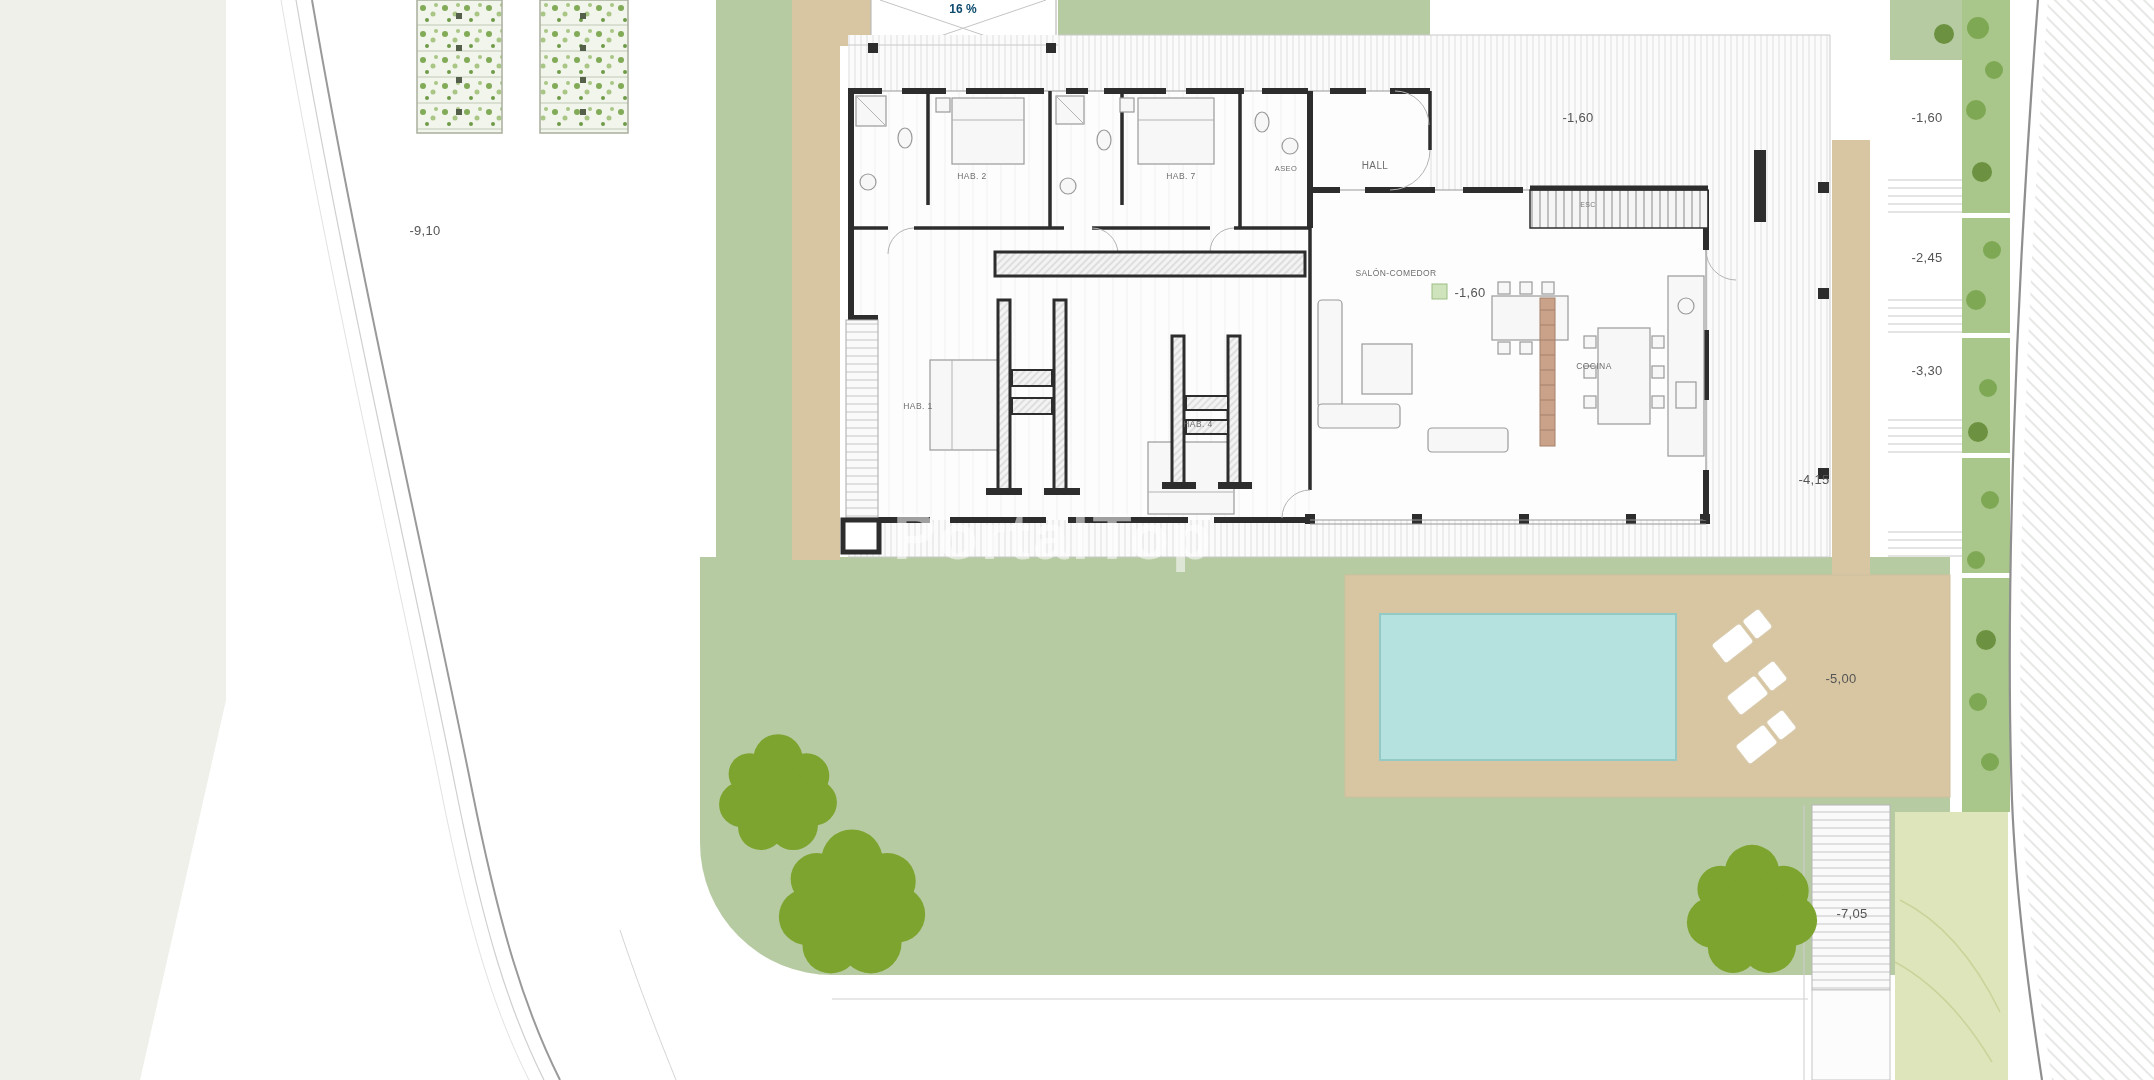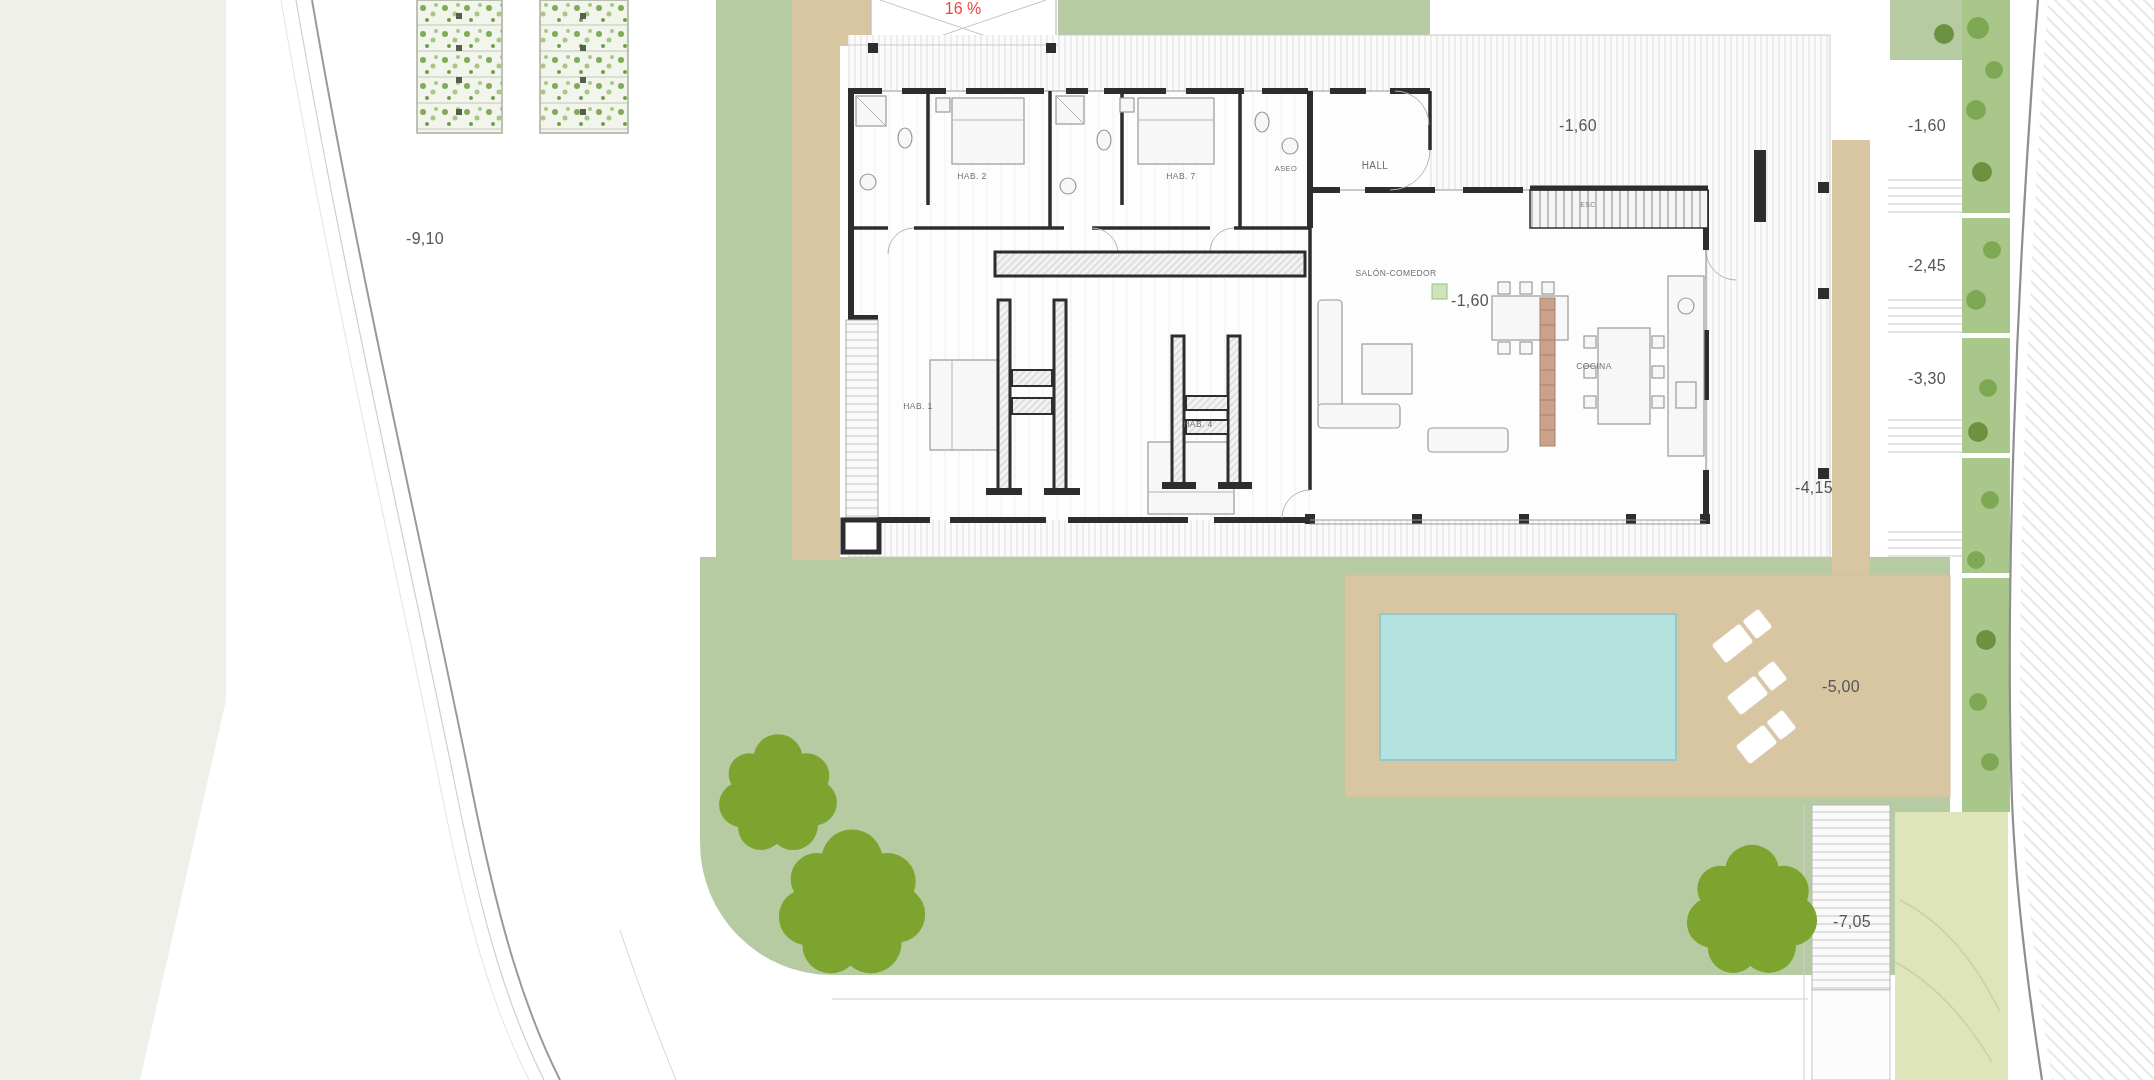"16 %" .slopelbl { color: #ef4444 -> #0c4a6e; font-size: 16px -> 12px; font-weight: normal -> bold }
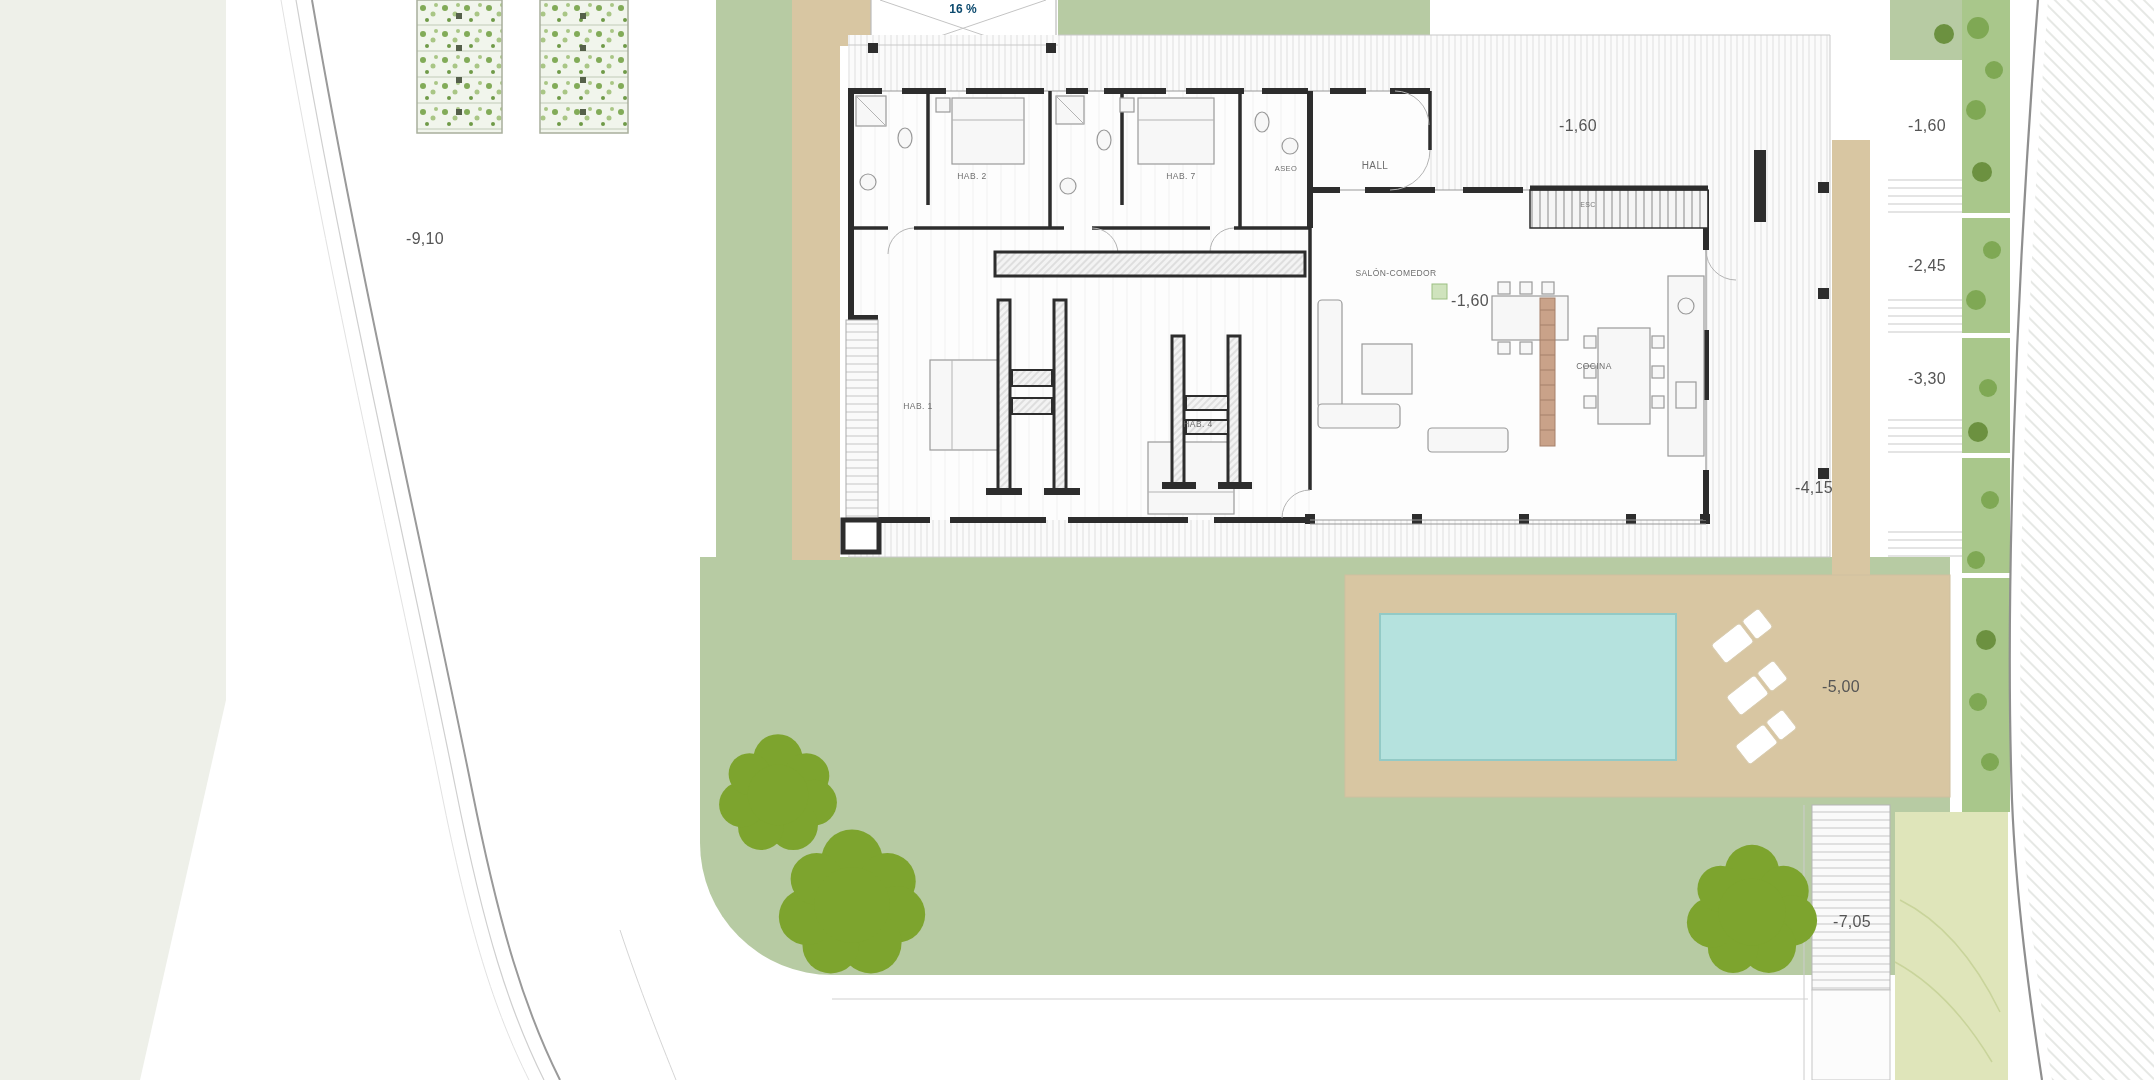"-1,60" .elev { font-size: 16px -> 13px; margin-top: 9px -> none }
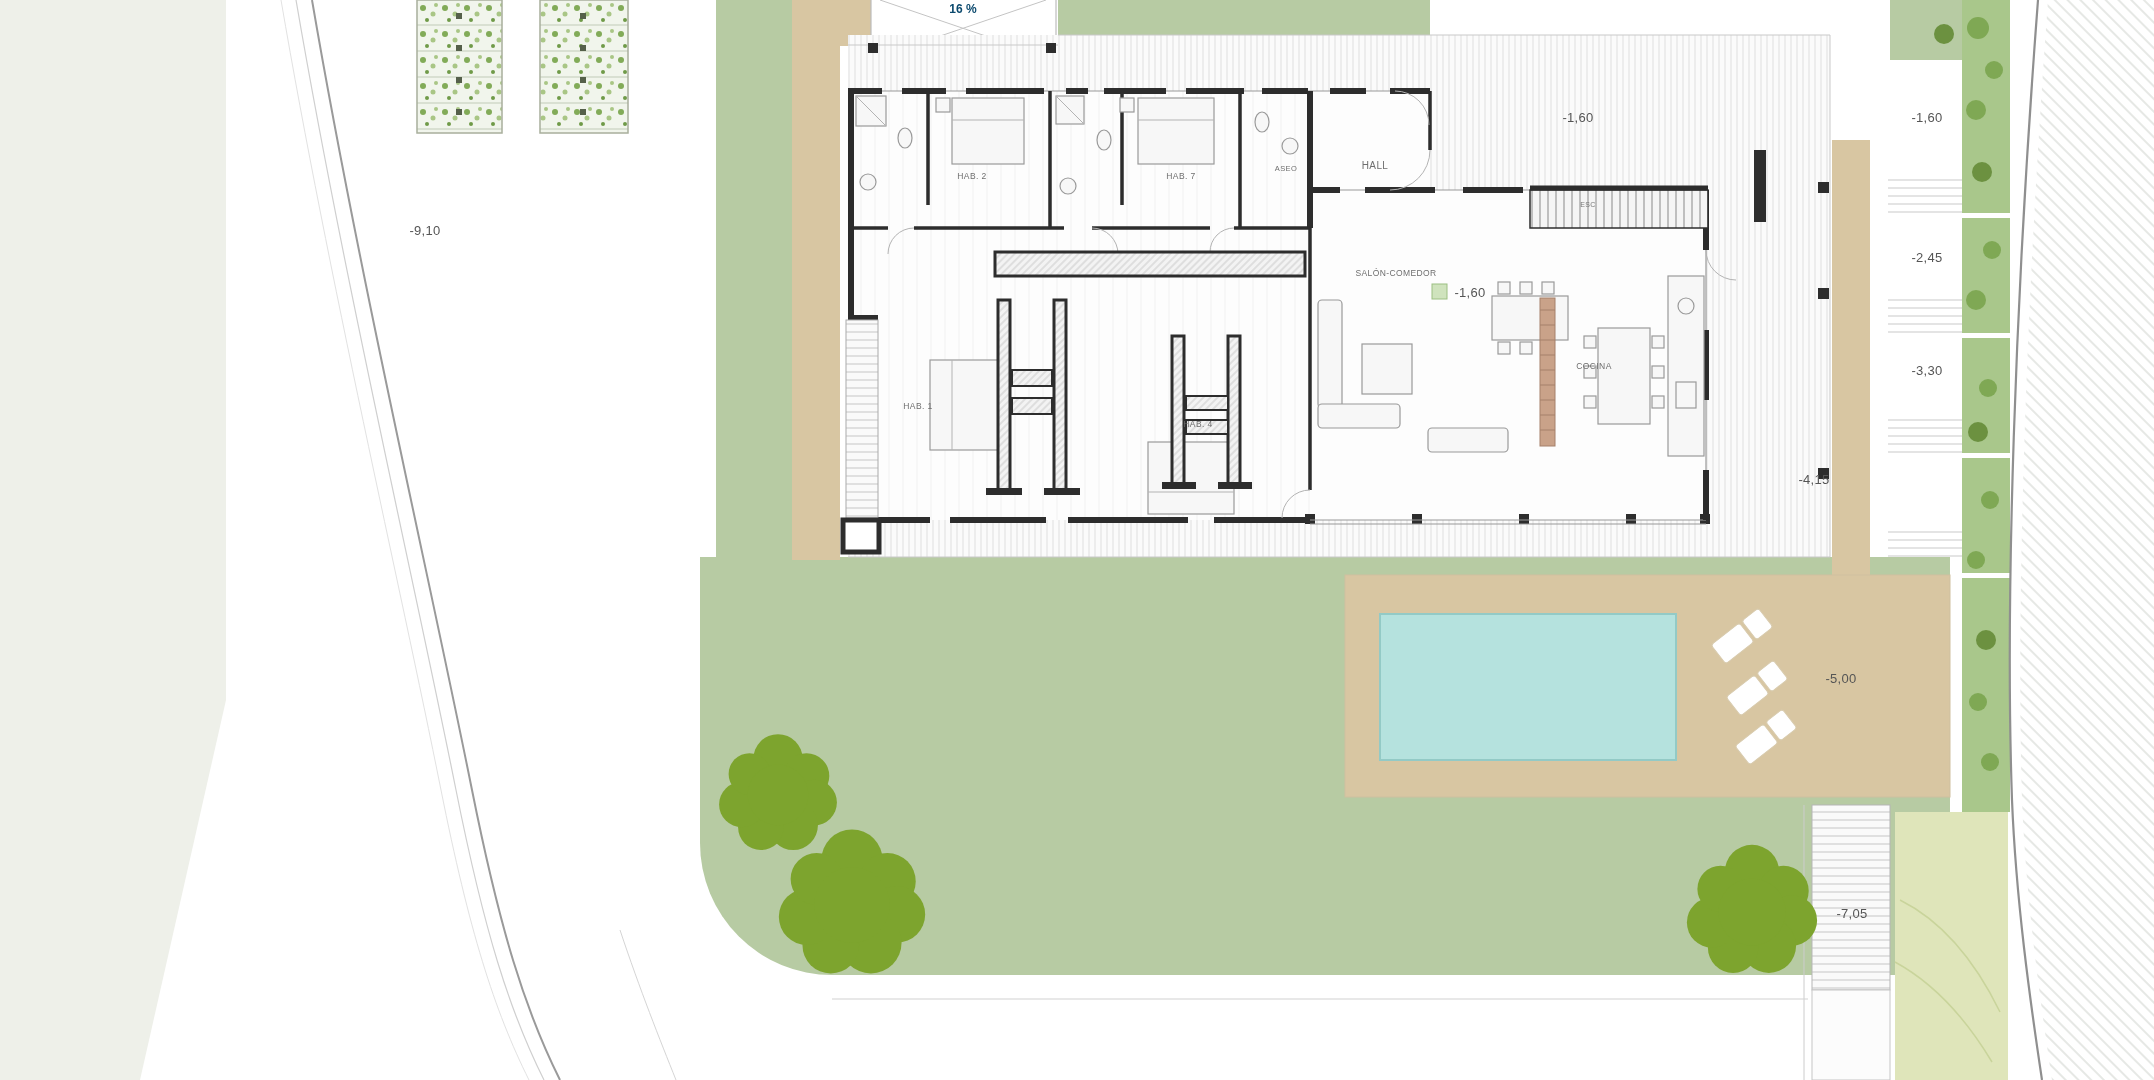"PortalTop" div { html: none -> <div>PortalTop</div> }
